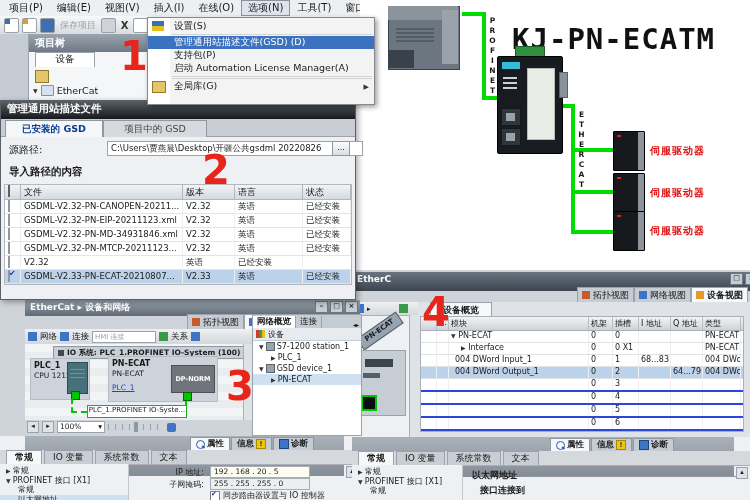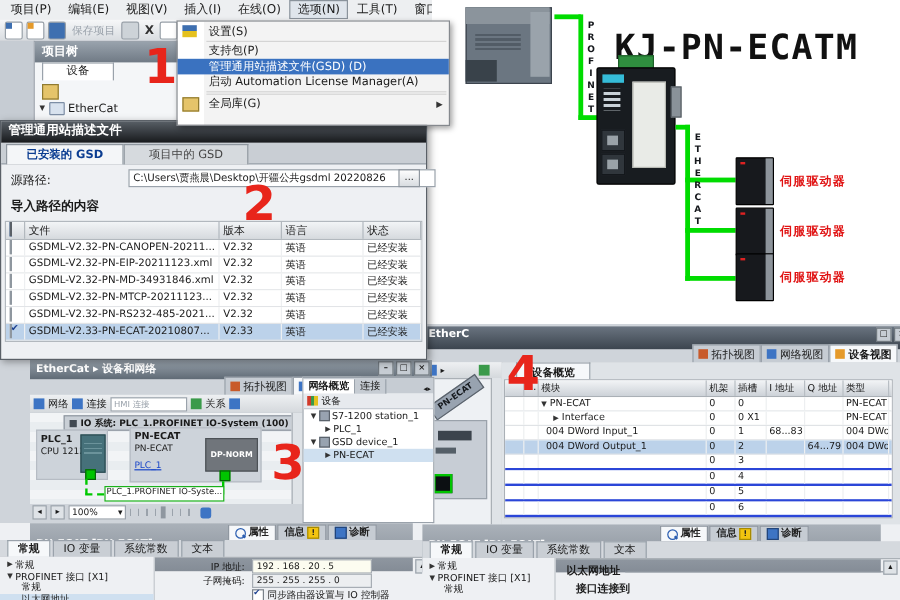"支持包(P)" div.oitem { order: before "管理通用站描述文件(GSD) (D)" -> after "管理通用站描述文件(GSD) (D)" }
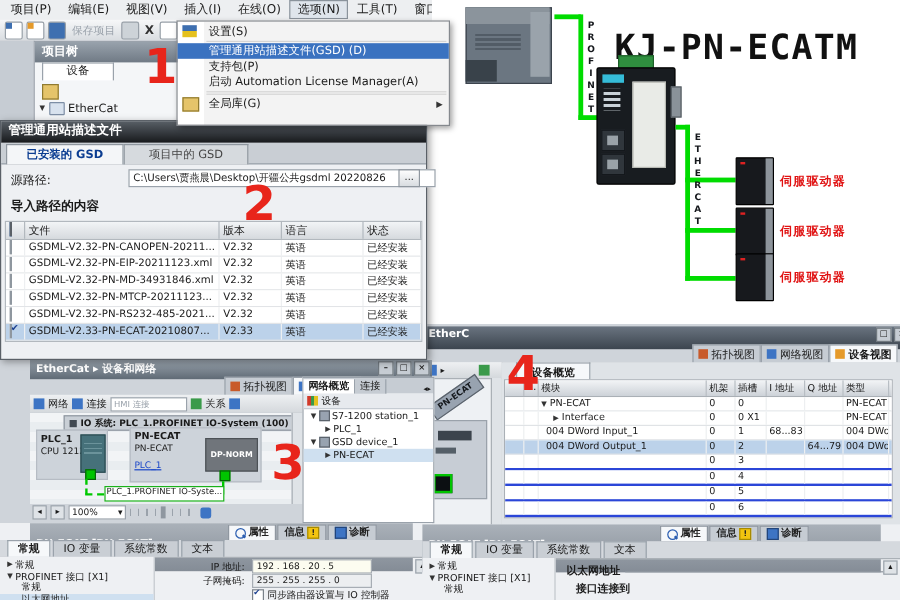"GSDML-V2.32-PN-RS232-485-2021..." div { html: <div>GSDML-V2.32-PN-RS232-485-2021...</div> -> none }
